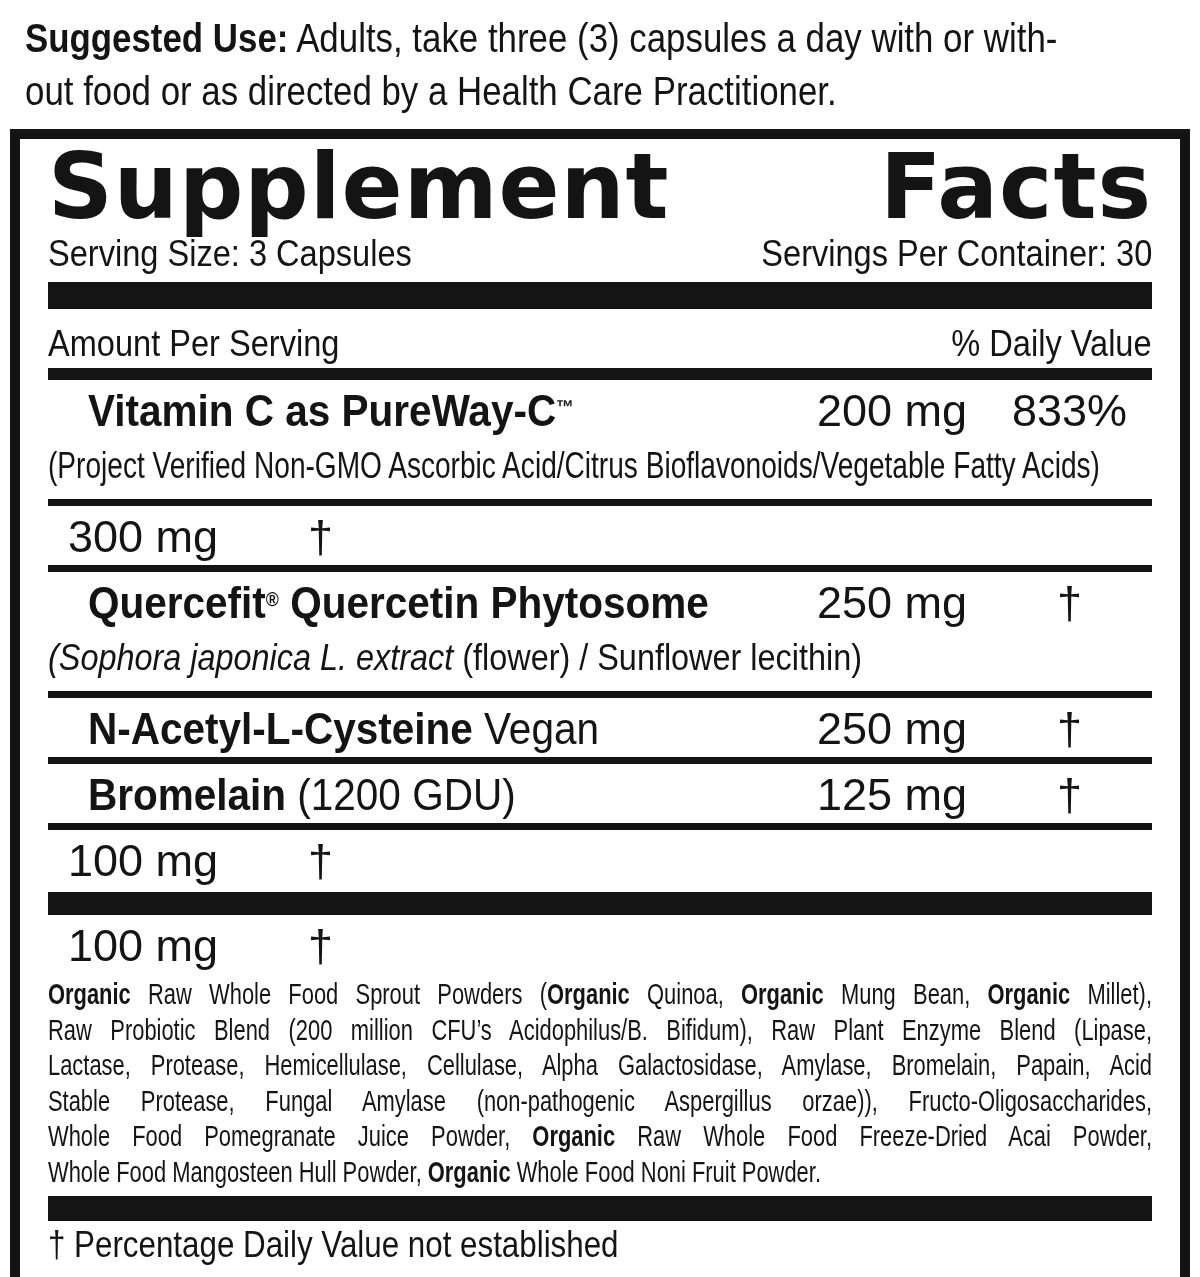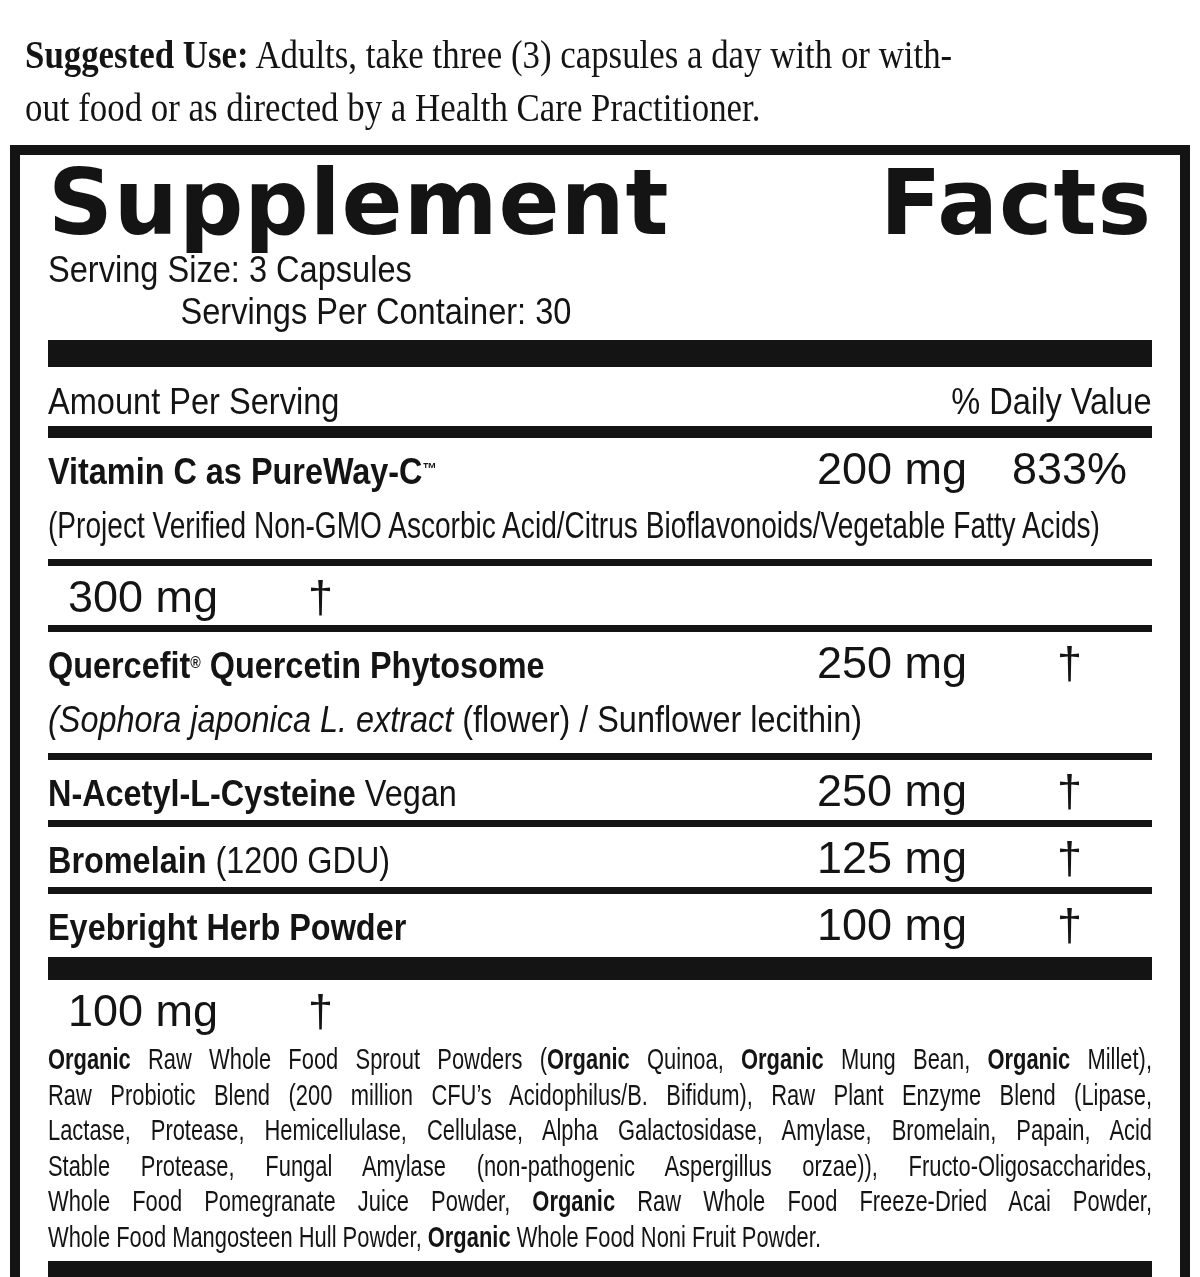"Suggested Use: Adults, take three" .suggested { font-family: Liberation Serif, serif -> none; padding: 28px 0 0 25px -> 12px 0 0 25px }
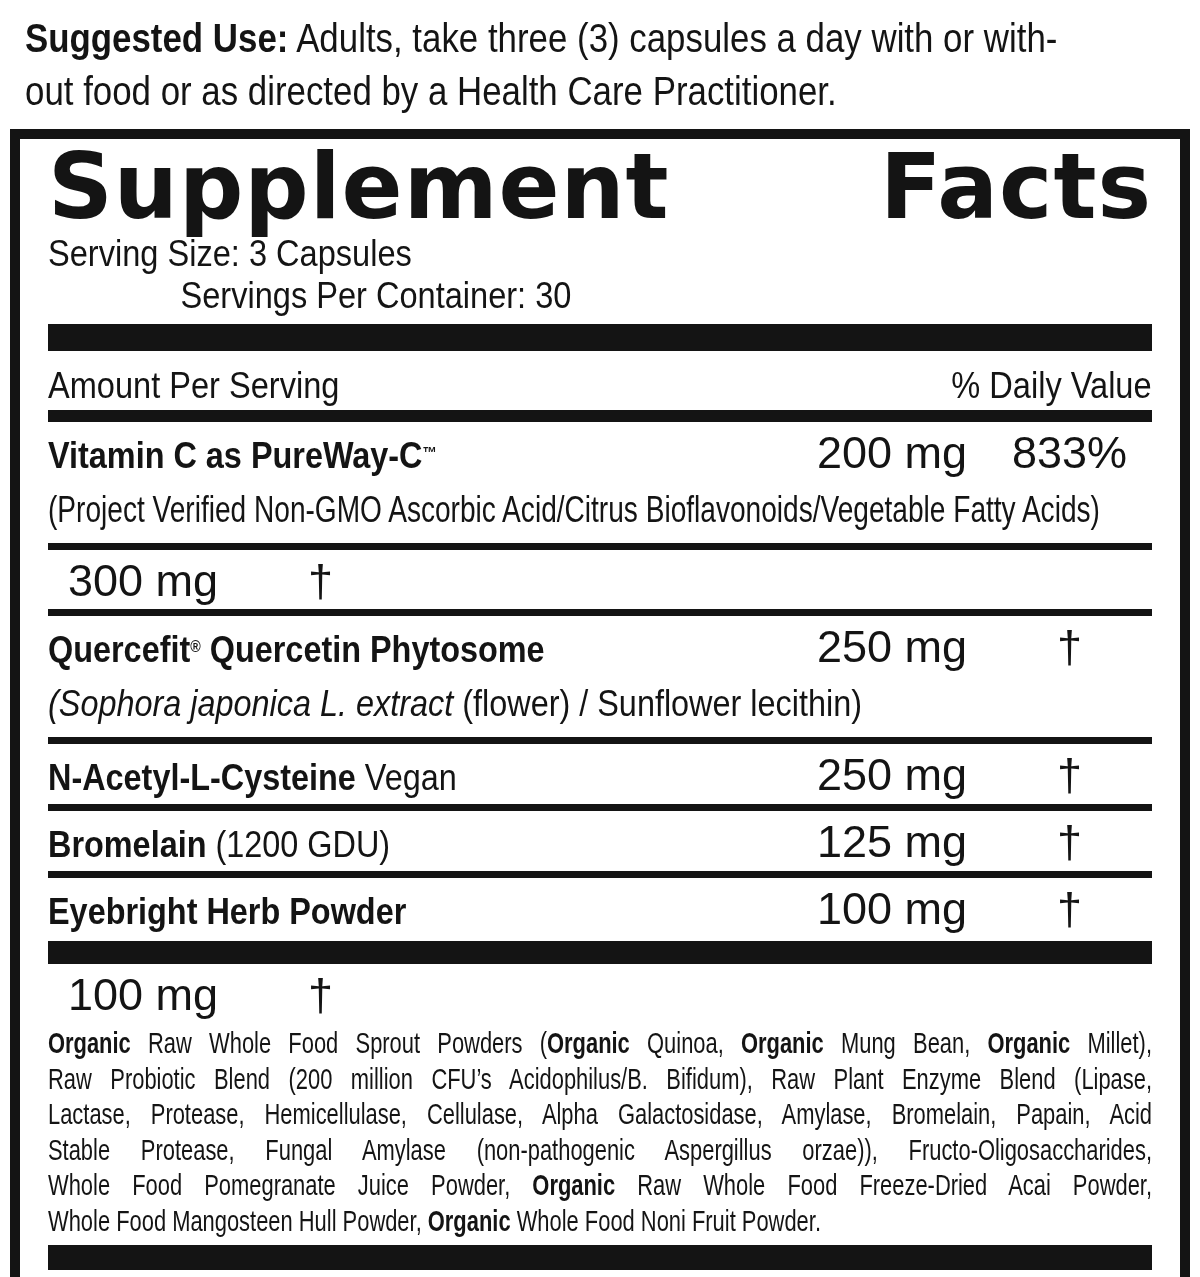"Serving Size: 3 Capsules" .serving-row { flex-direction: column -> none }
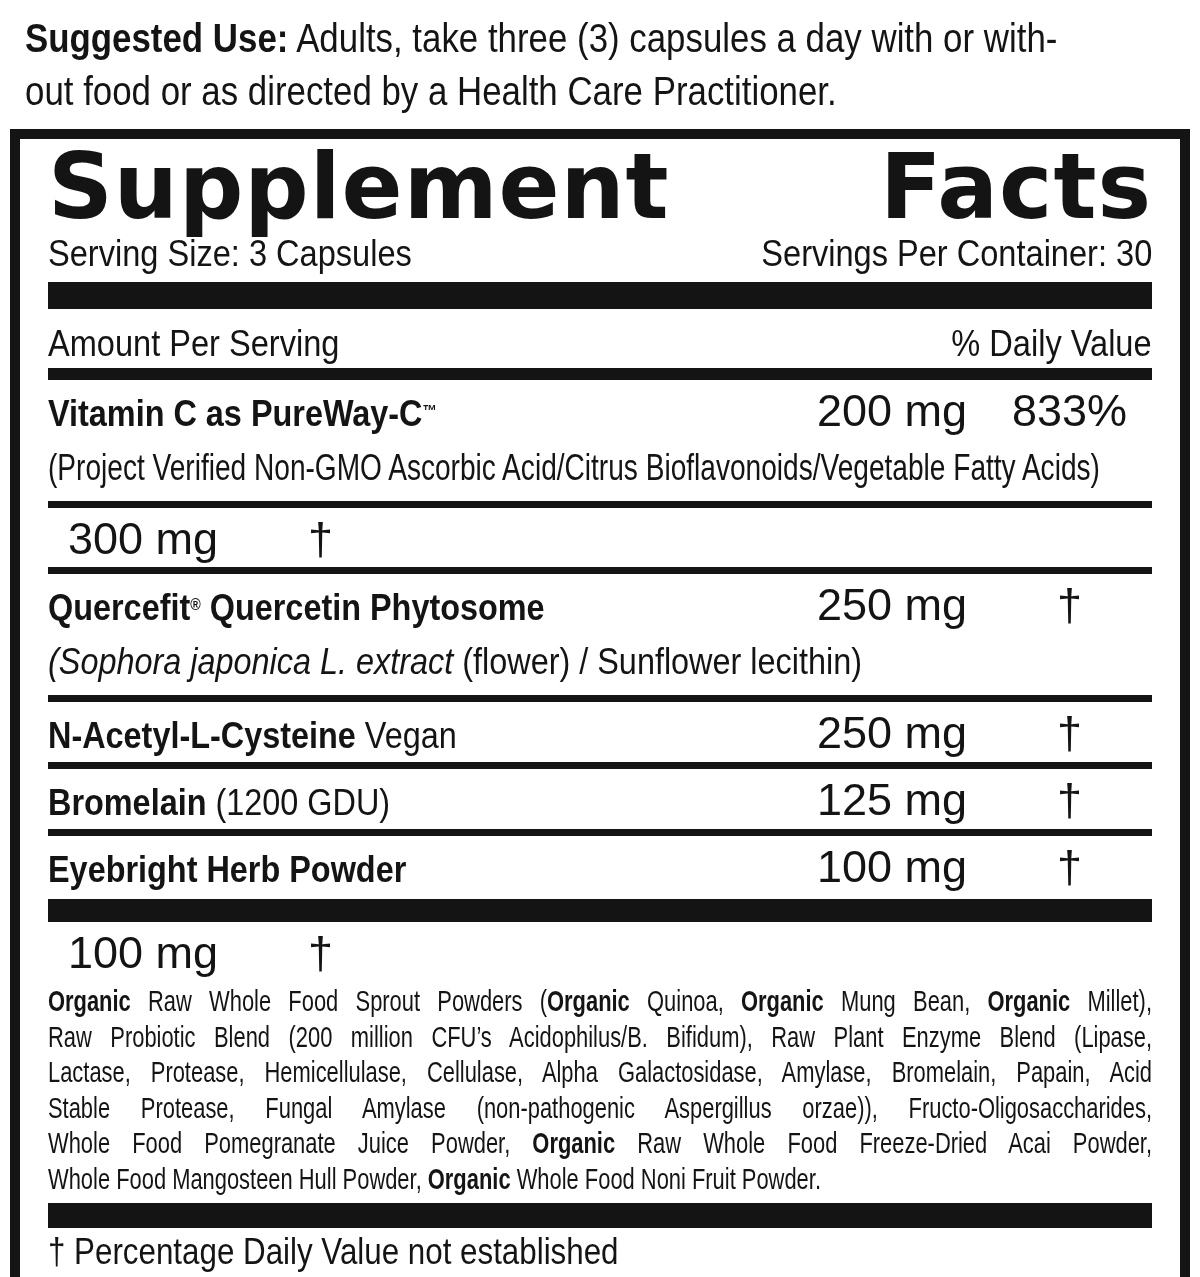"Vitamin C as PureWay-C™" .row .name { font-size: 36px -> 45px; margin-left: none -> 40px }
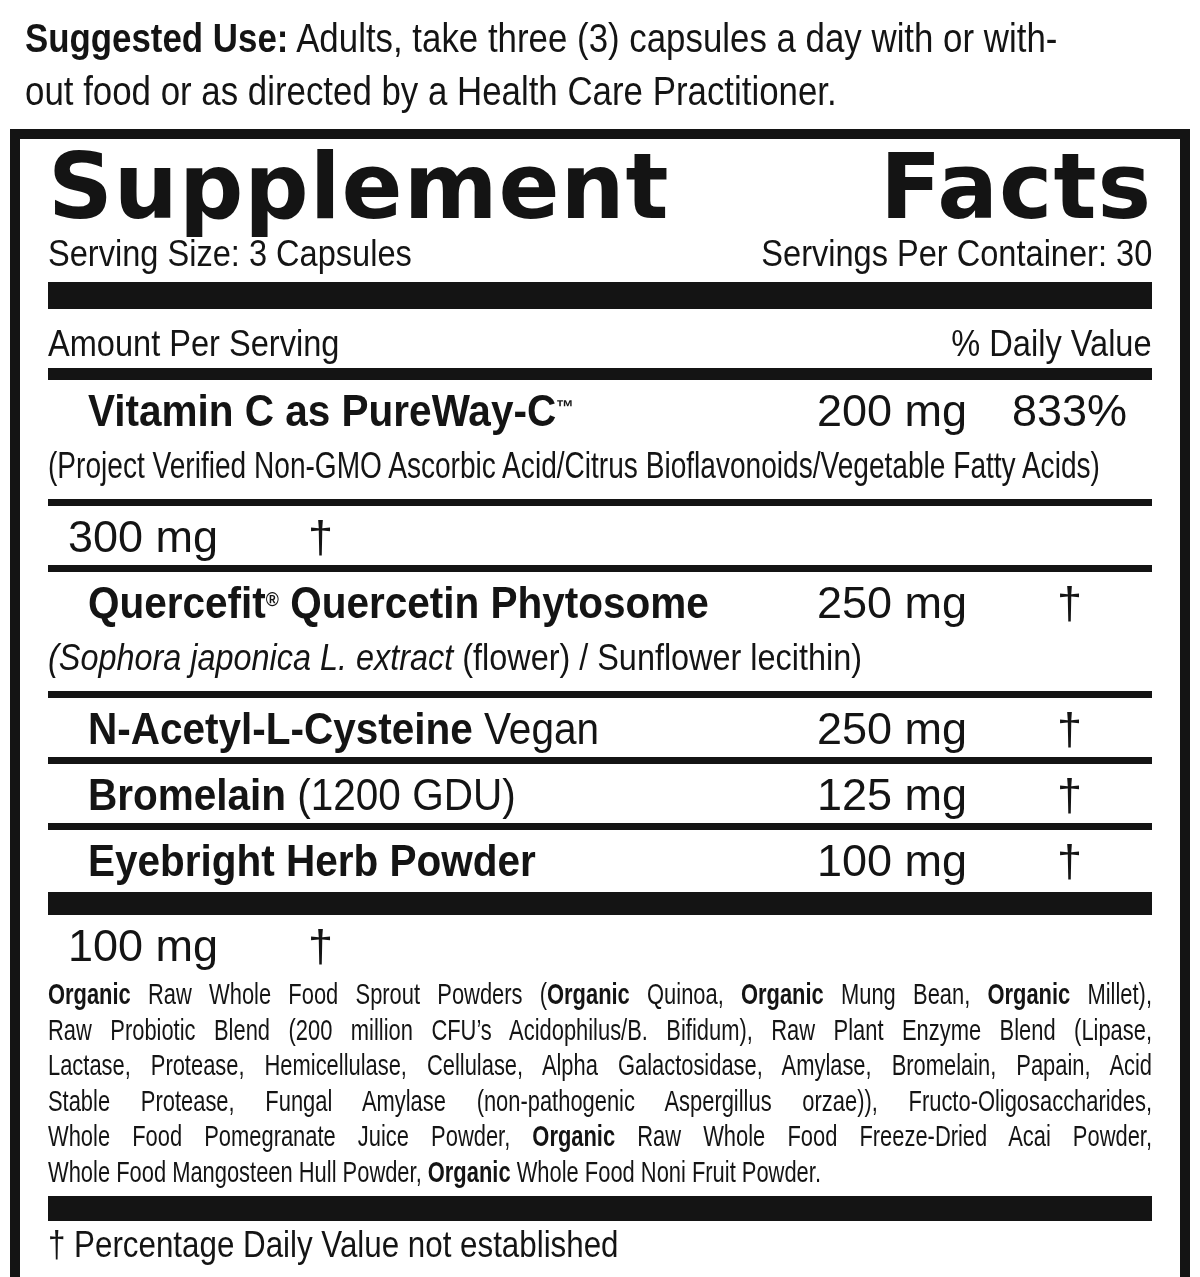"Eyebright Herb Powder" span.name { html: <span><span>Eyebright Herb Powder</span></span> -> none }
